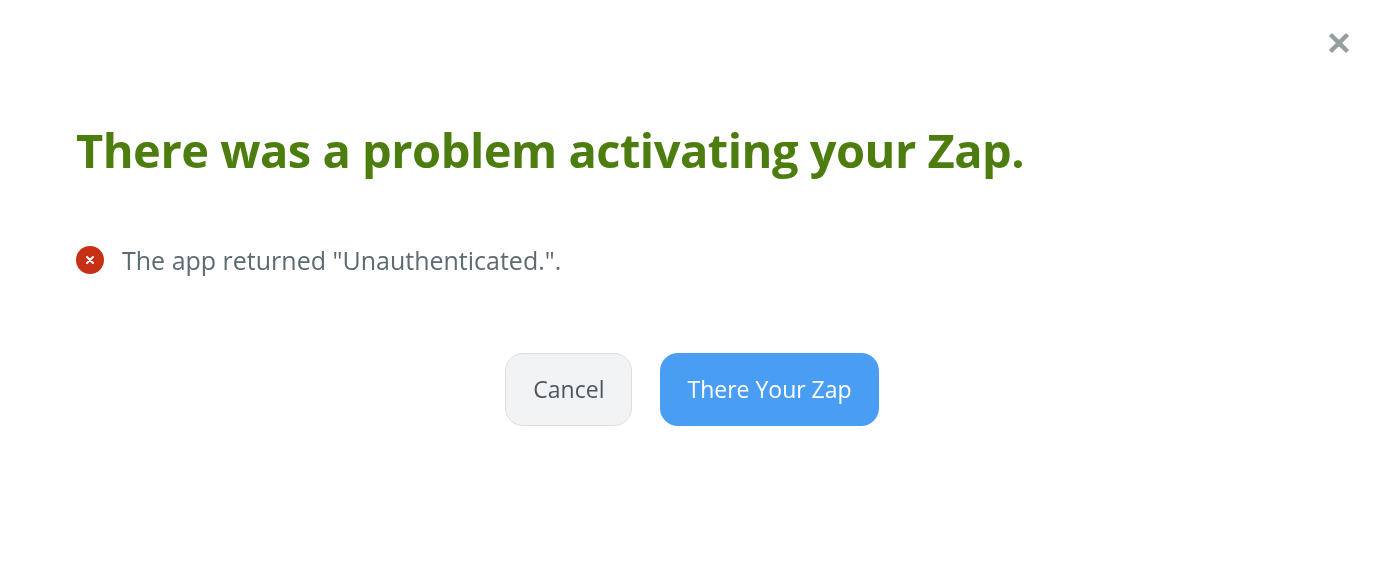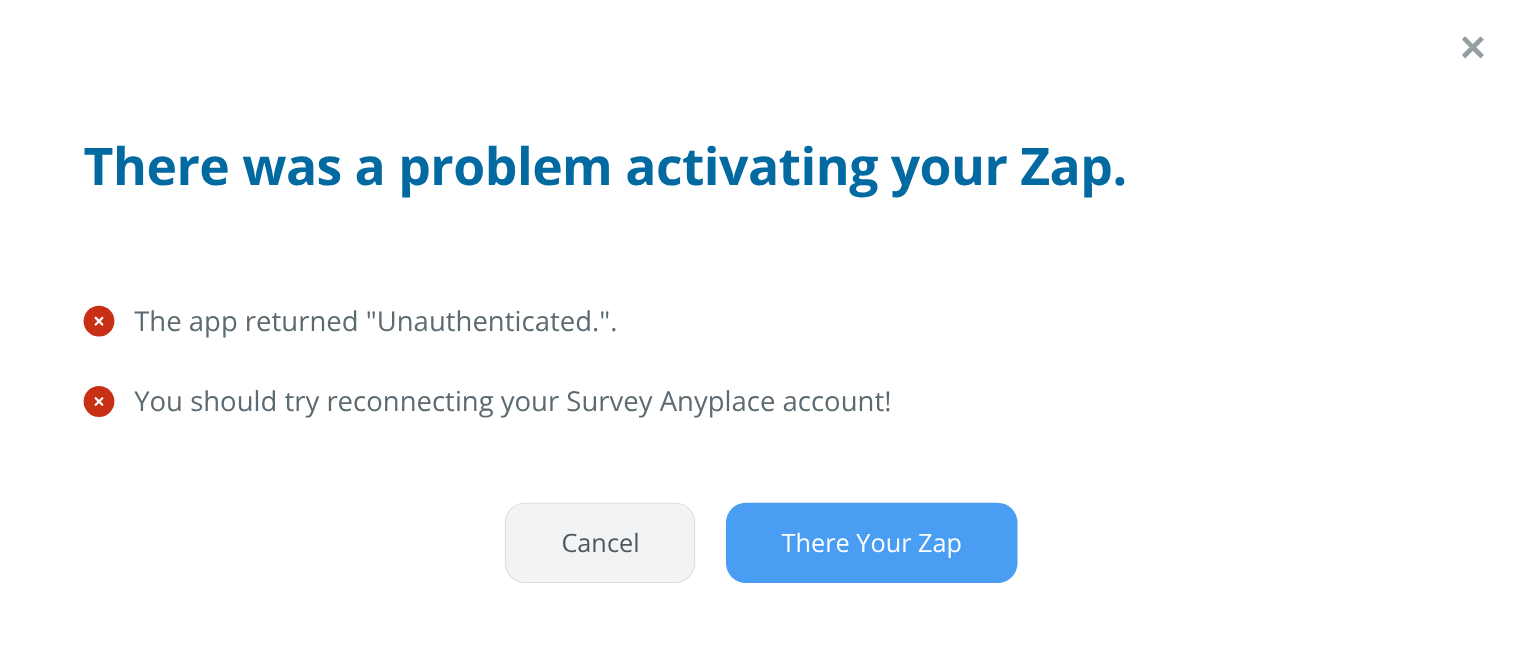"There was a problem activating" .modal-title { color: #0369a1 -> #4d7c0f; margin-bottom: 94px -> 62px }
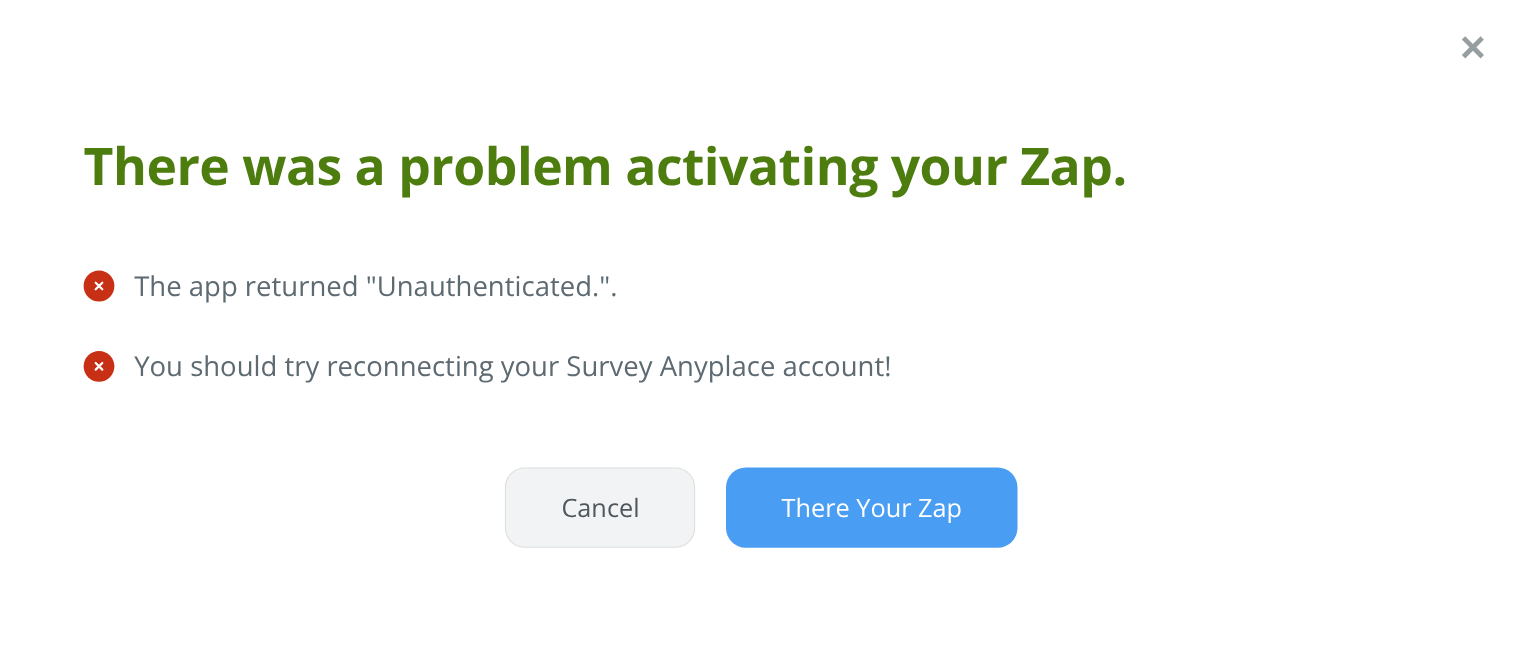"You should try reconnecting your" li.error-item { html: <li> <span> <svg> <path></path> </svg> </span> <span>You should try reconnecting your Survey Anyplace account!</span> </li> -> none }
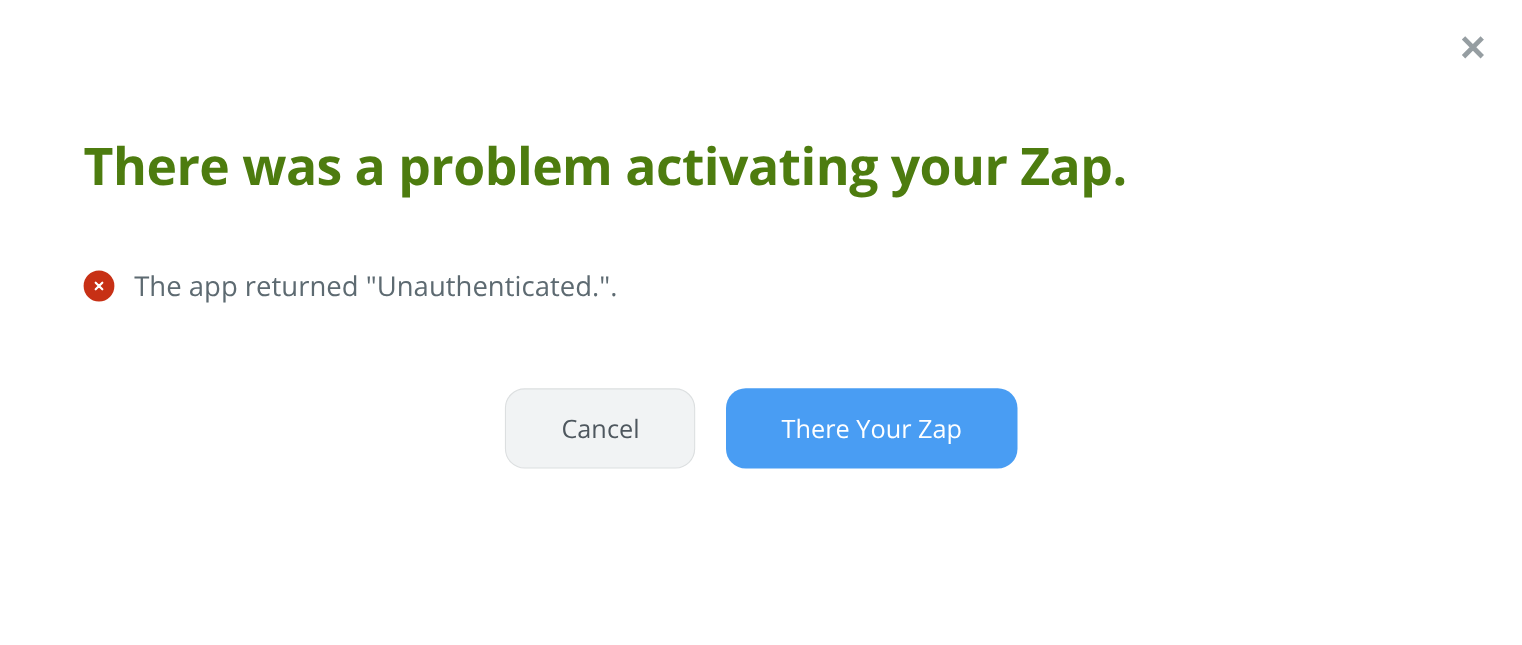"Cancel" .btn { padding: 24px 50px -> 24px 27px }
